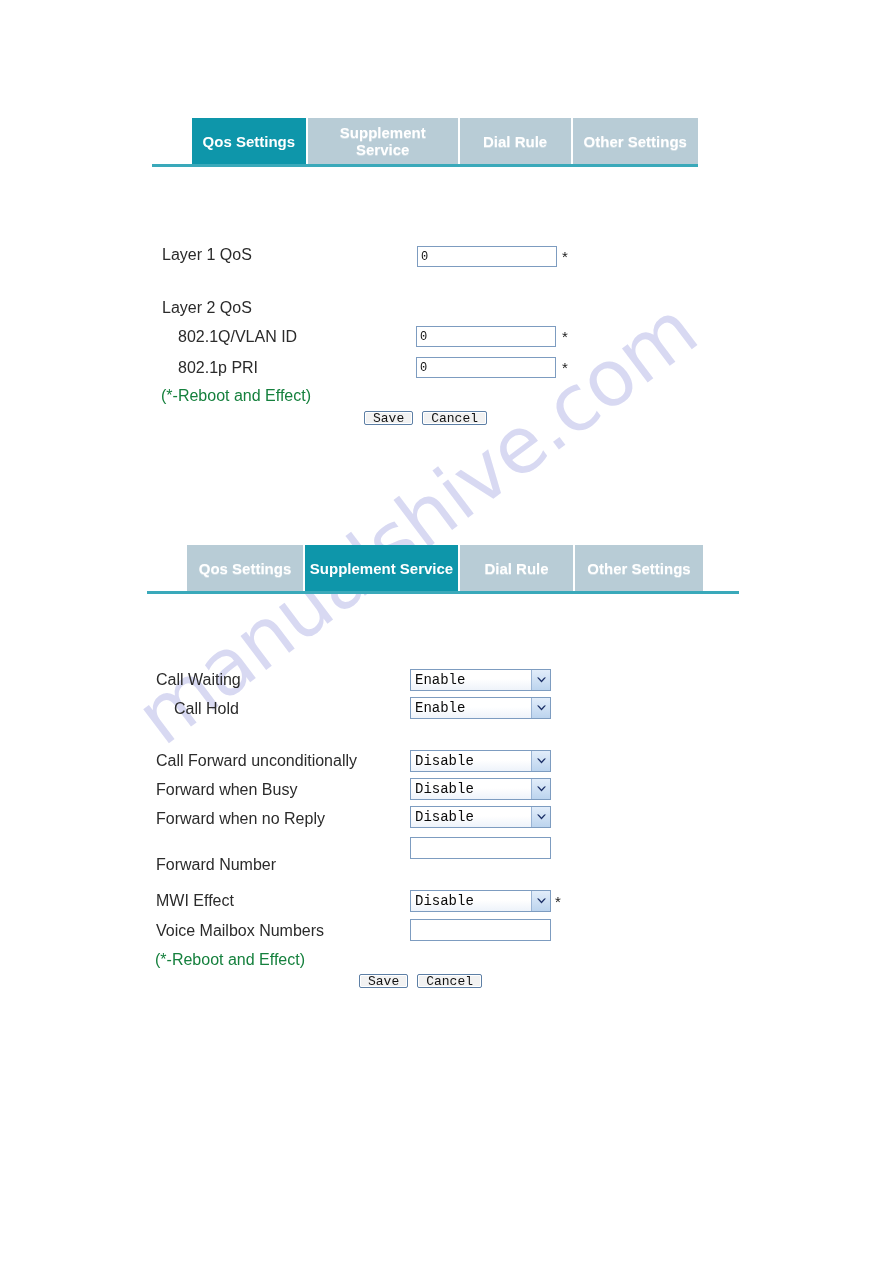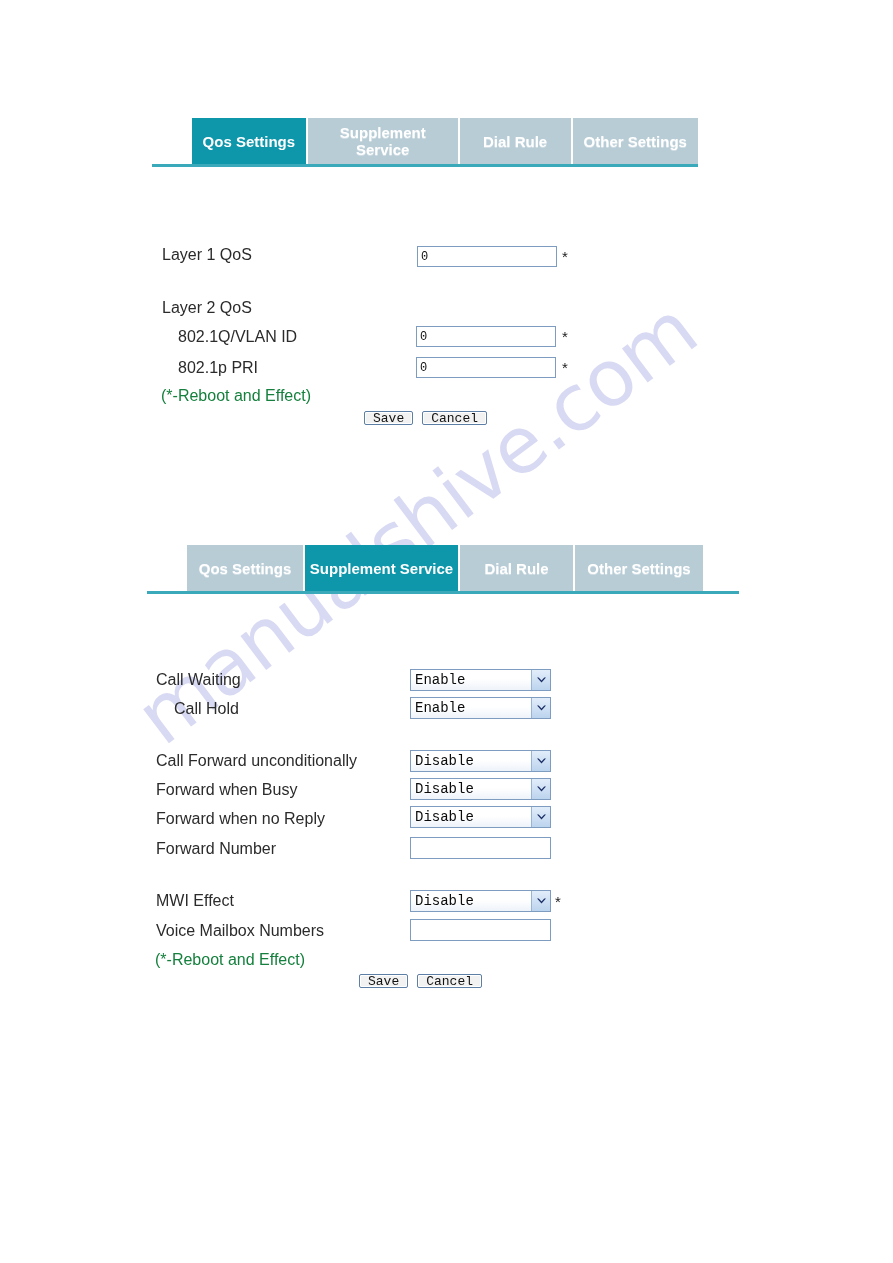"Forward Number" div.row { top: 247px -> 263px }
